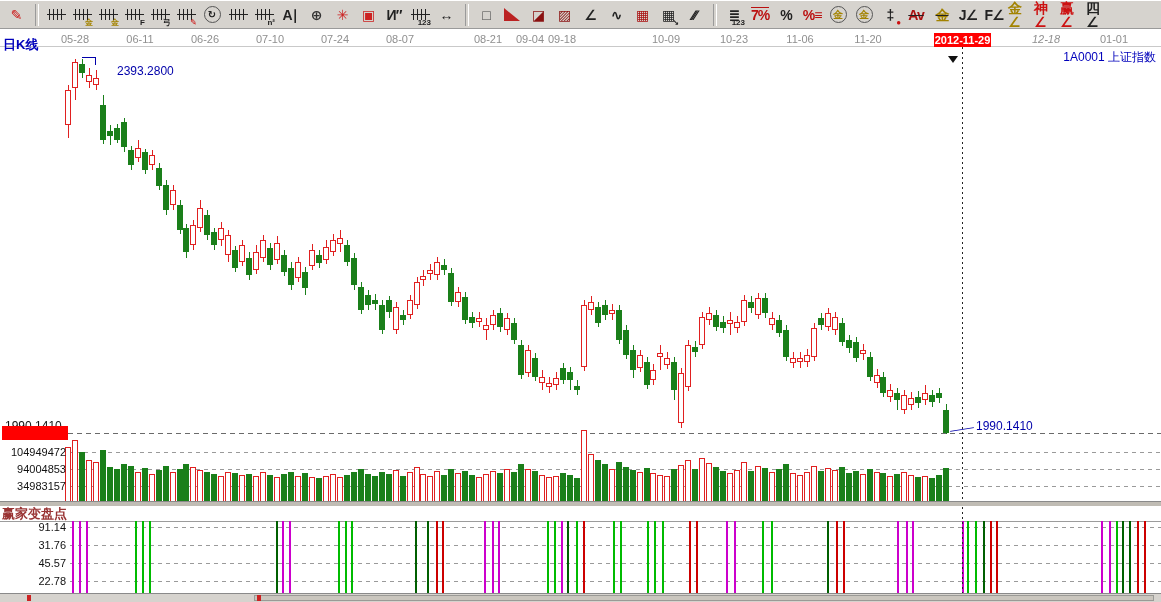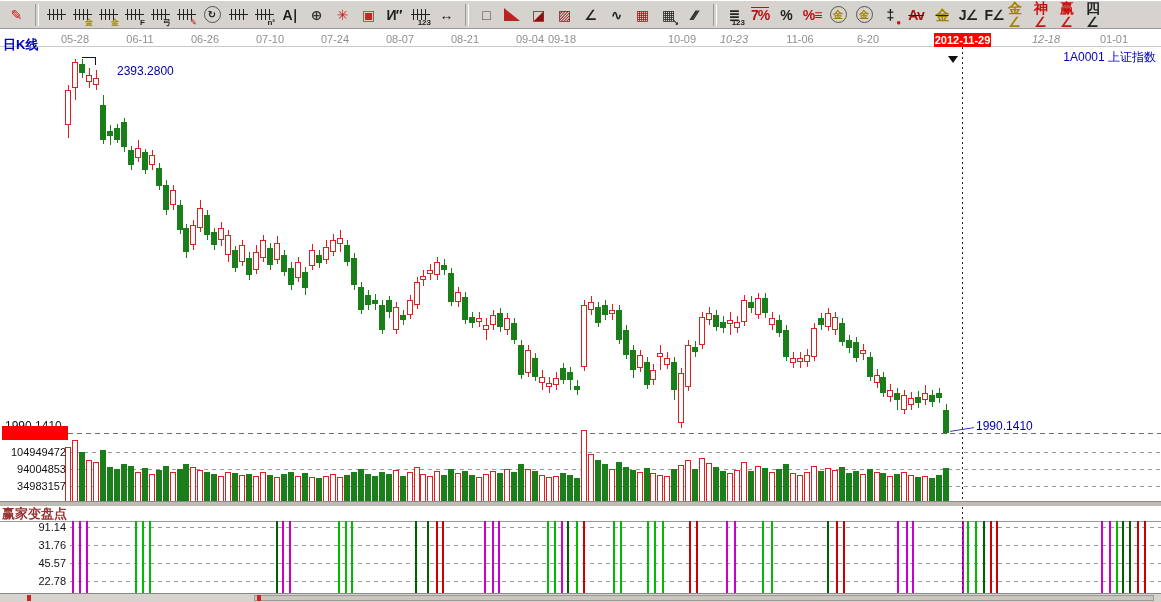"08-21" span.dtick { left: 465px -> 488px }
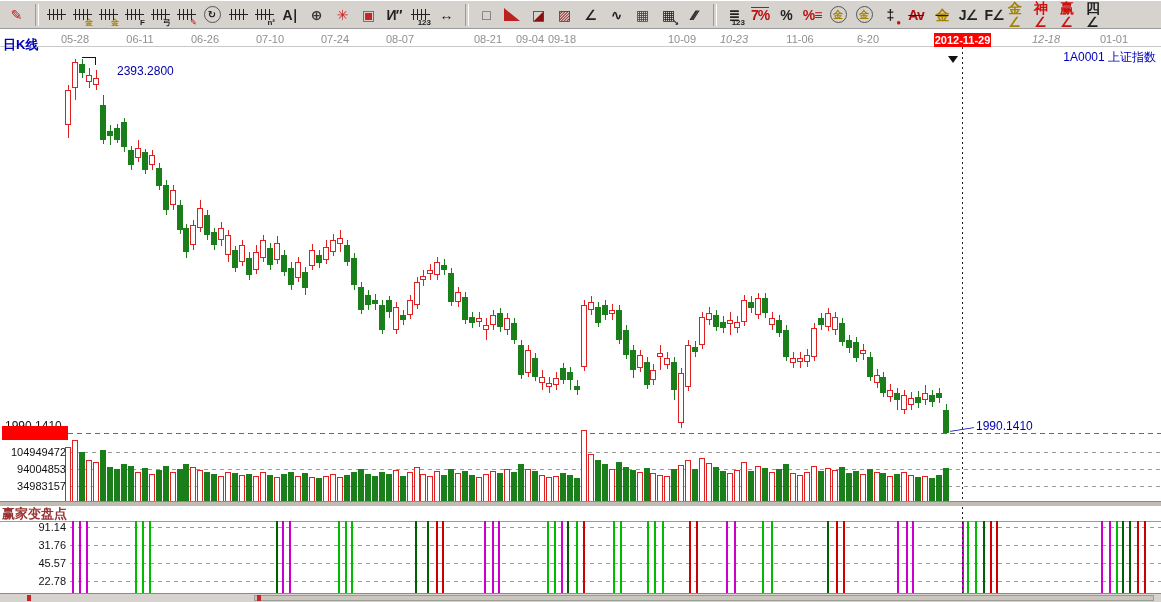"10-09" span.dtick { margin-left: 16px -> none }
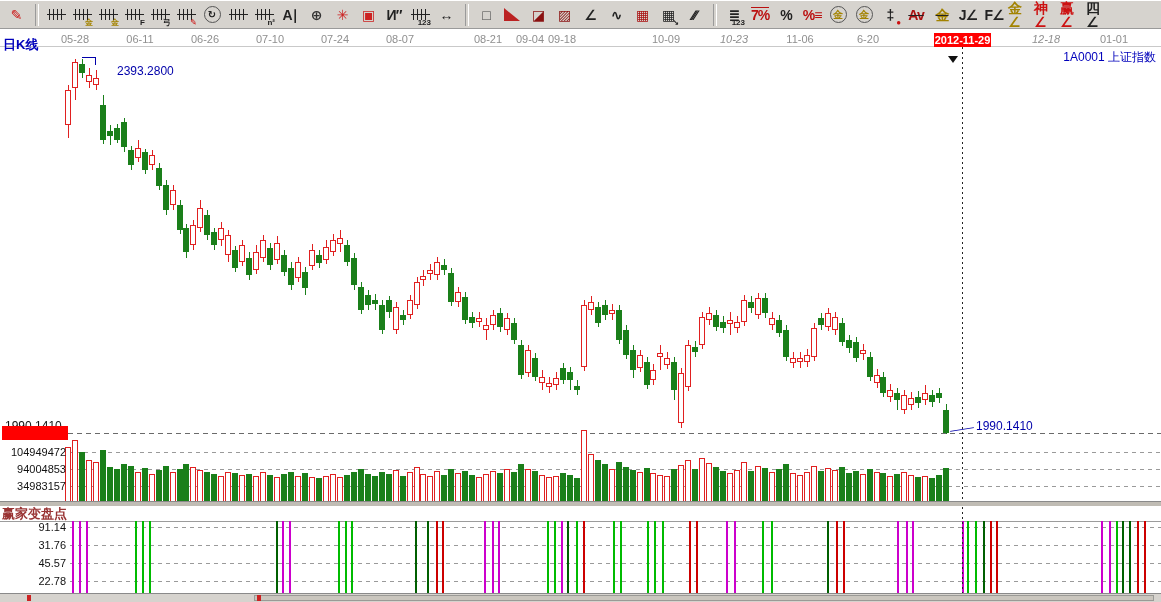"10-23" span.dtick { font-style: italic -> none }
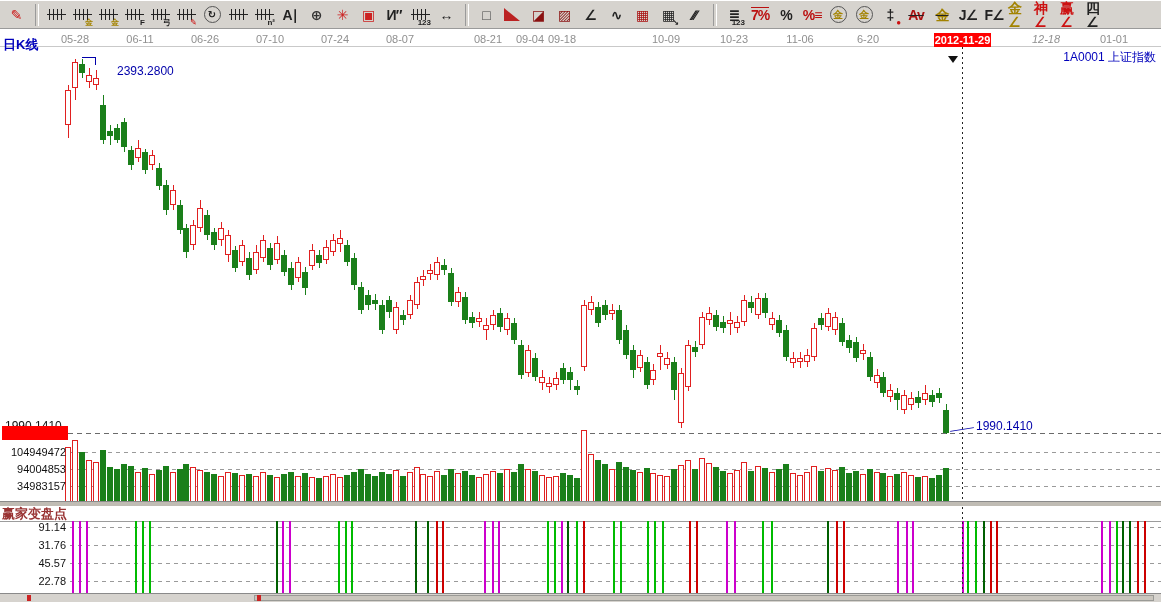"6-20" span.dtick { text: 6-20 -> 11-20 }
